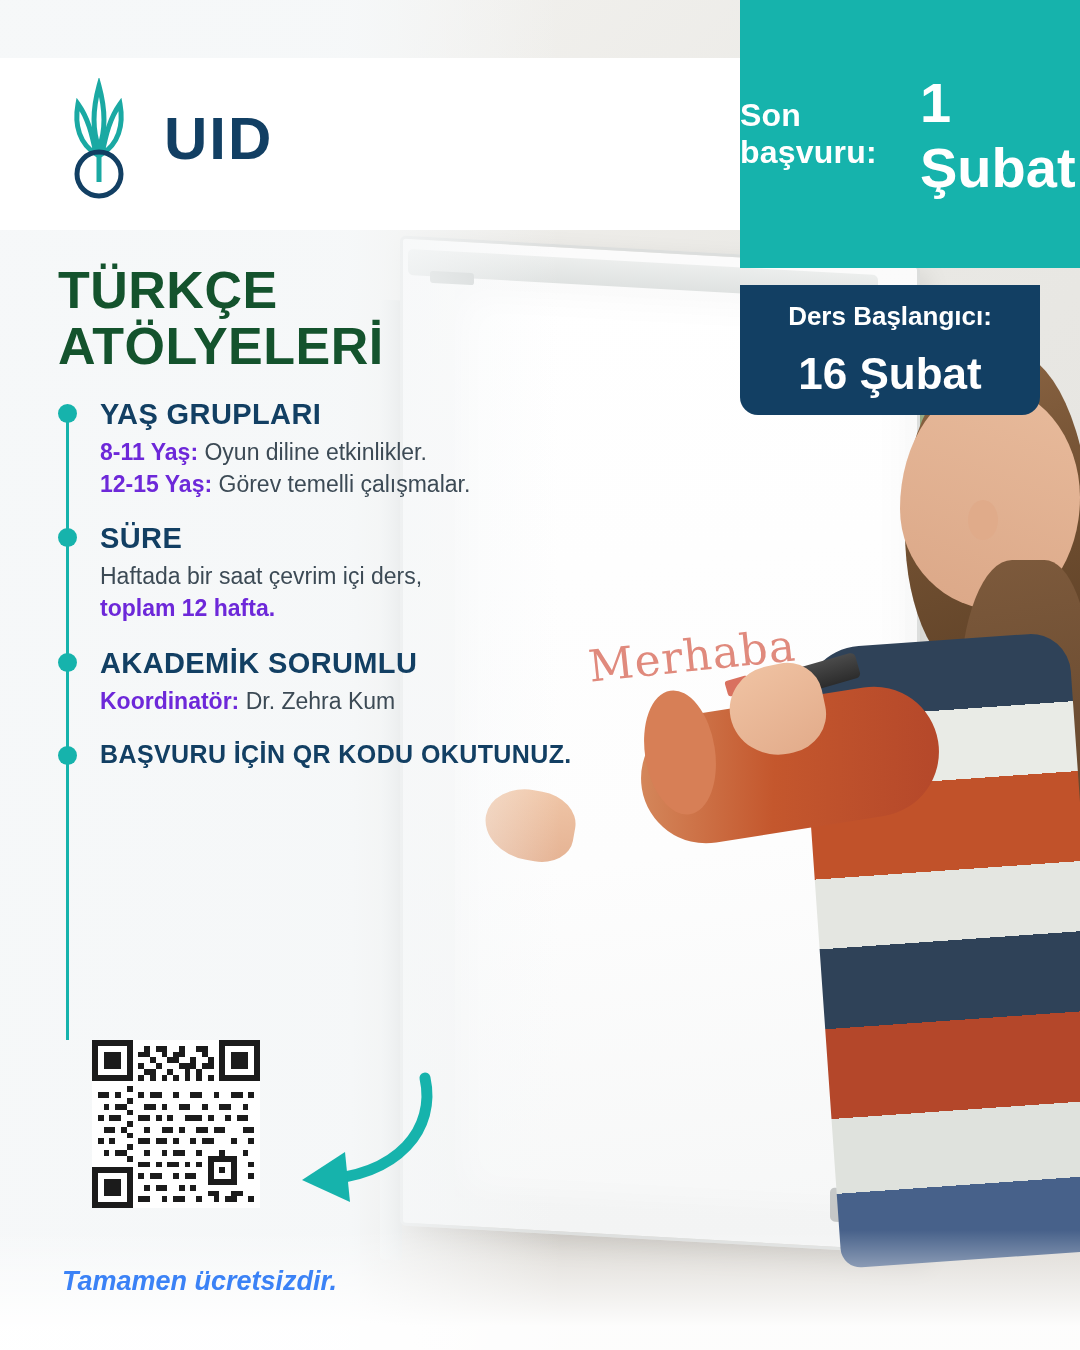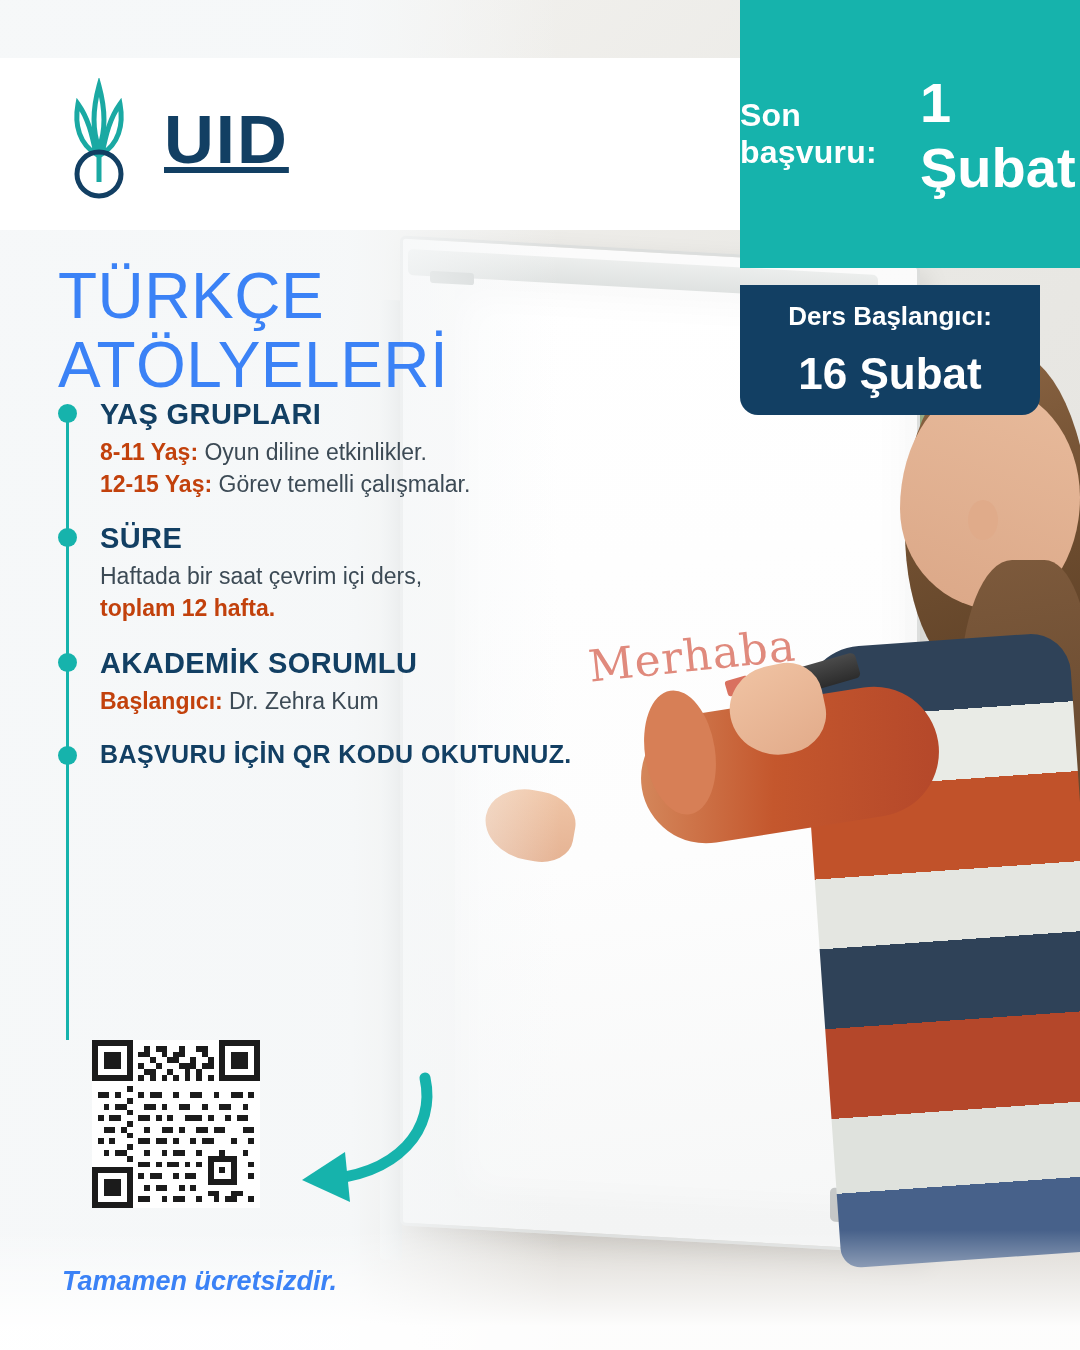"UID" .logo-text { font-size: 69px -> 60px; text-decoration: underline -> none }
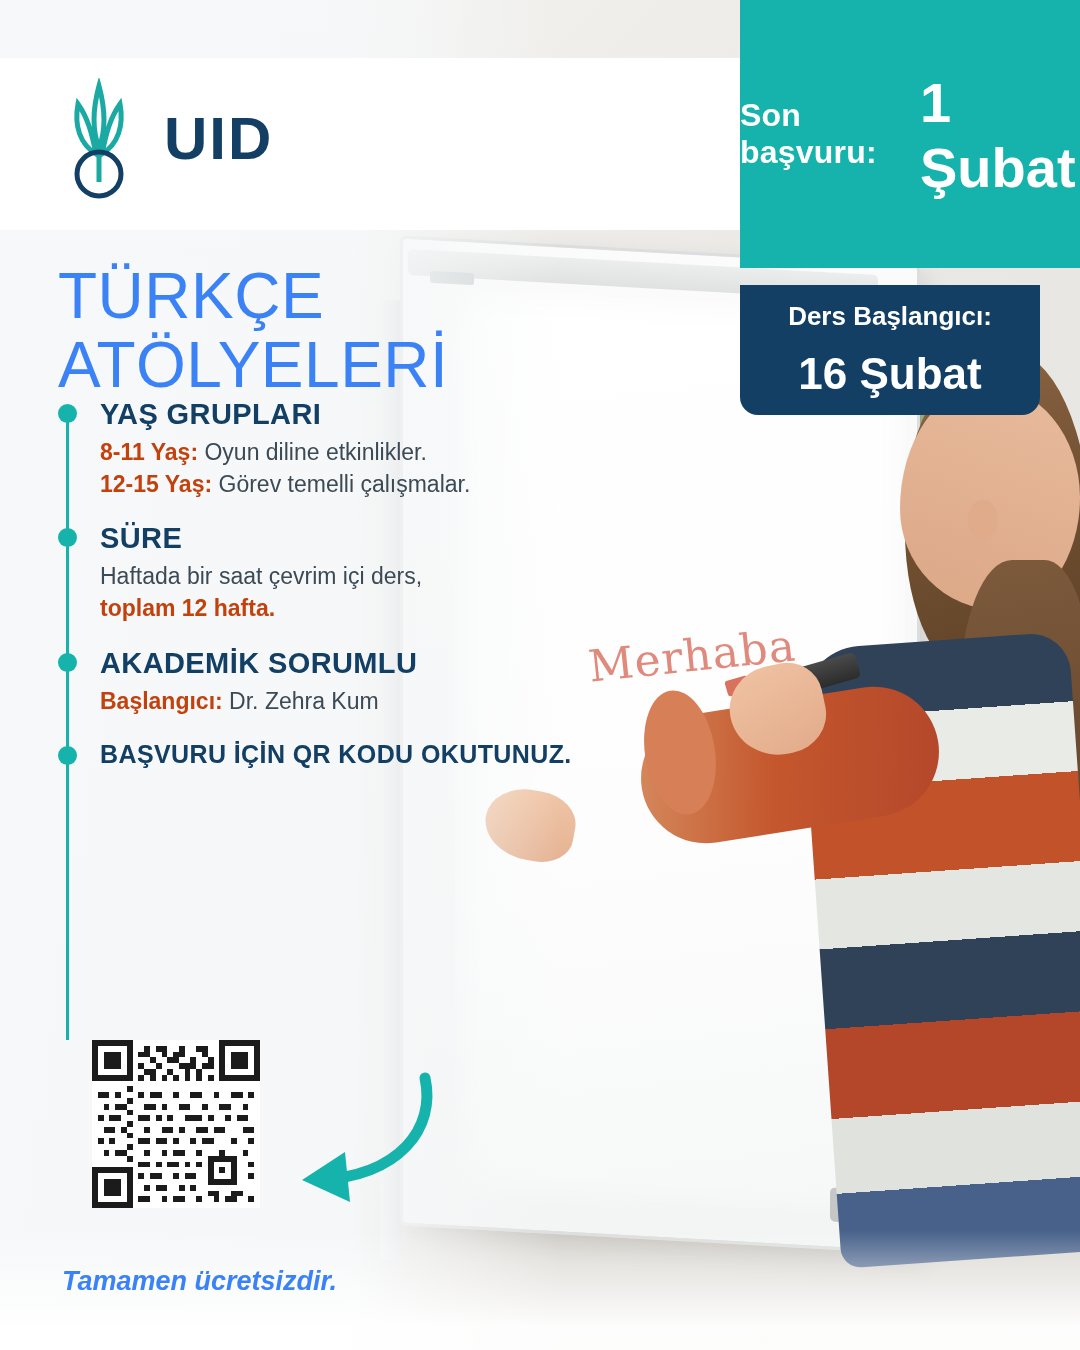"TÜRKÇE" .title { color: #3b82f6 -> #14532d; font-size: 64px -> 52px; font-weight: 400 -> 700 }
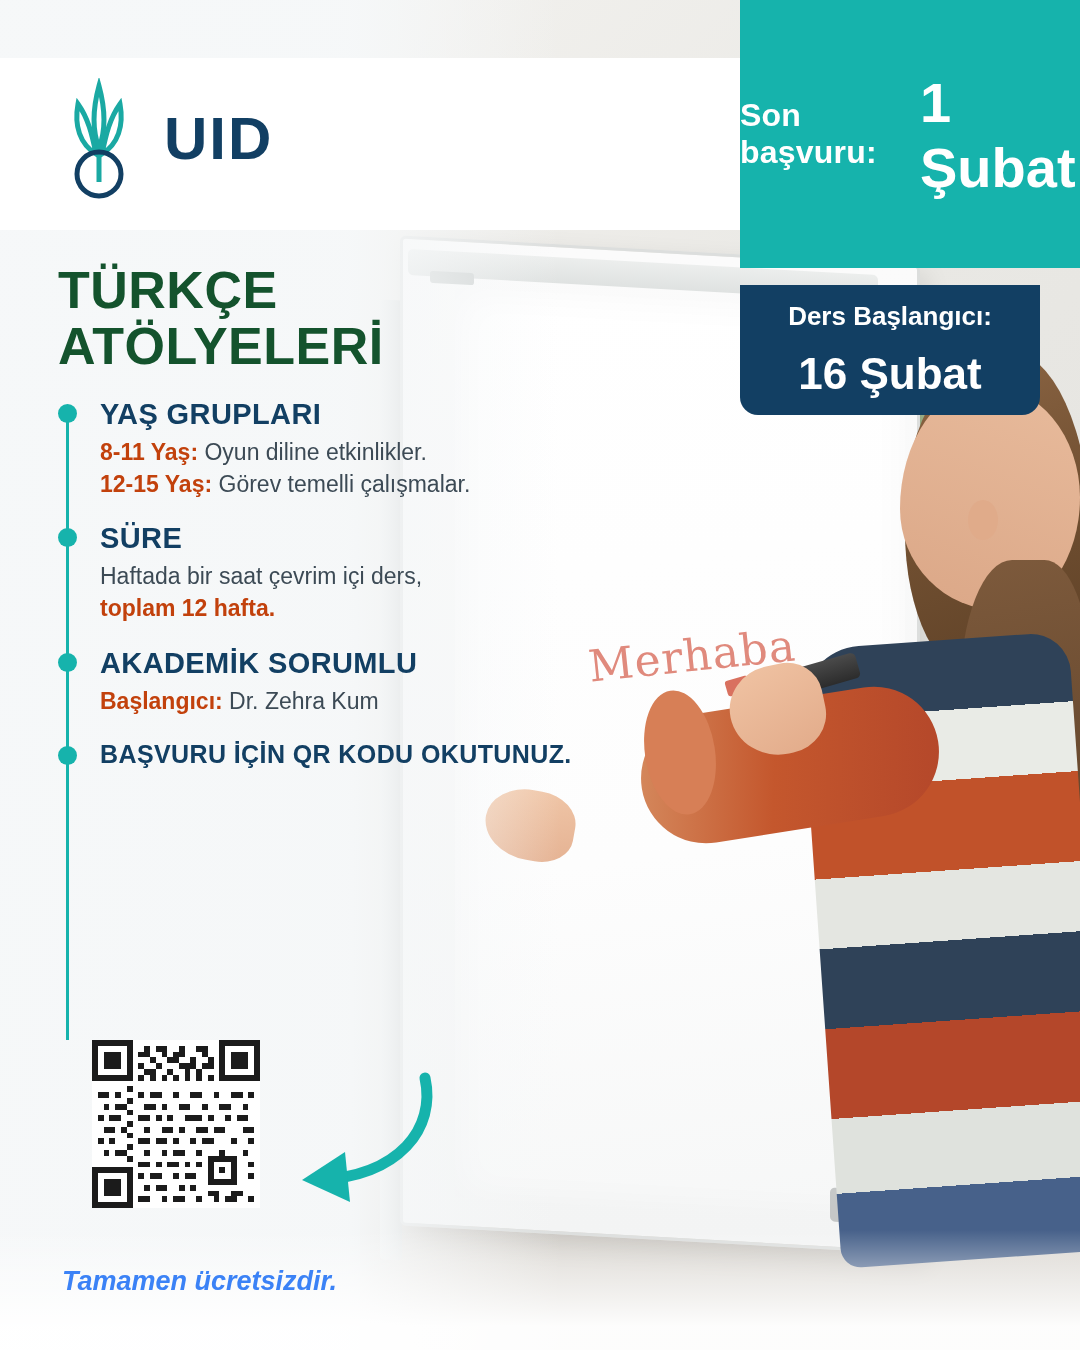"8-11 Yaş:" .sec-p b { color: #c2410c -> #6d28d9 }
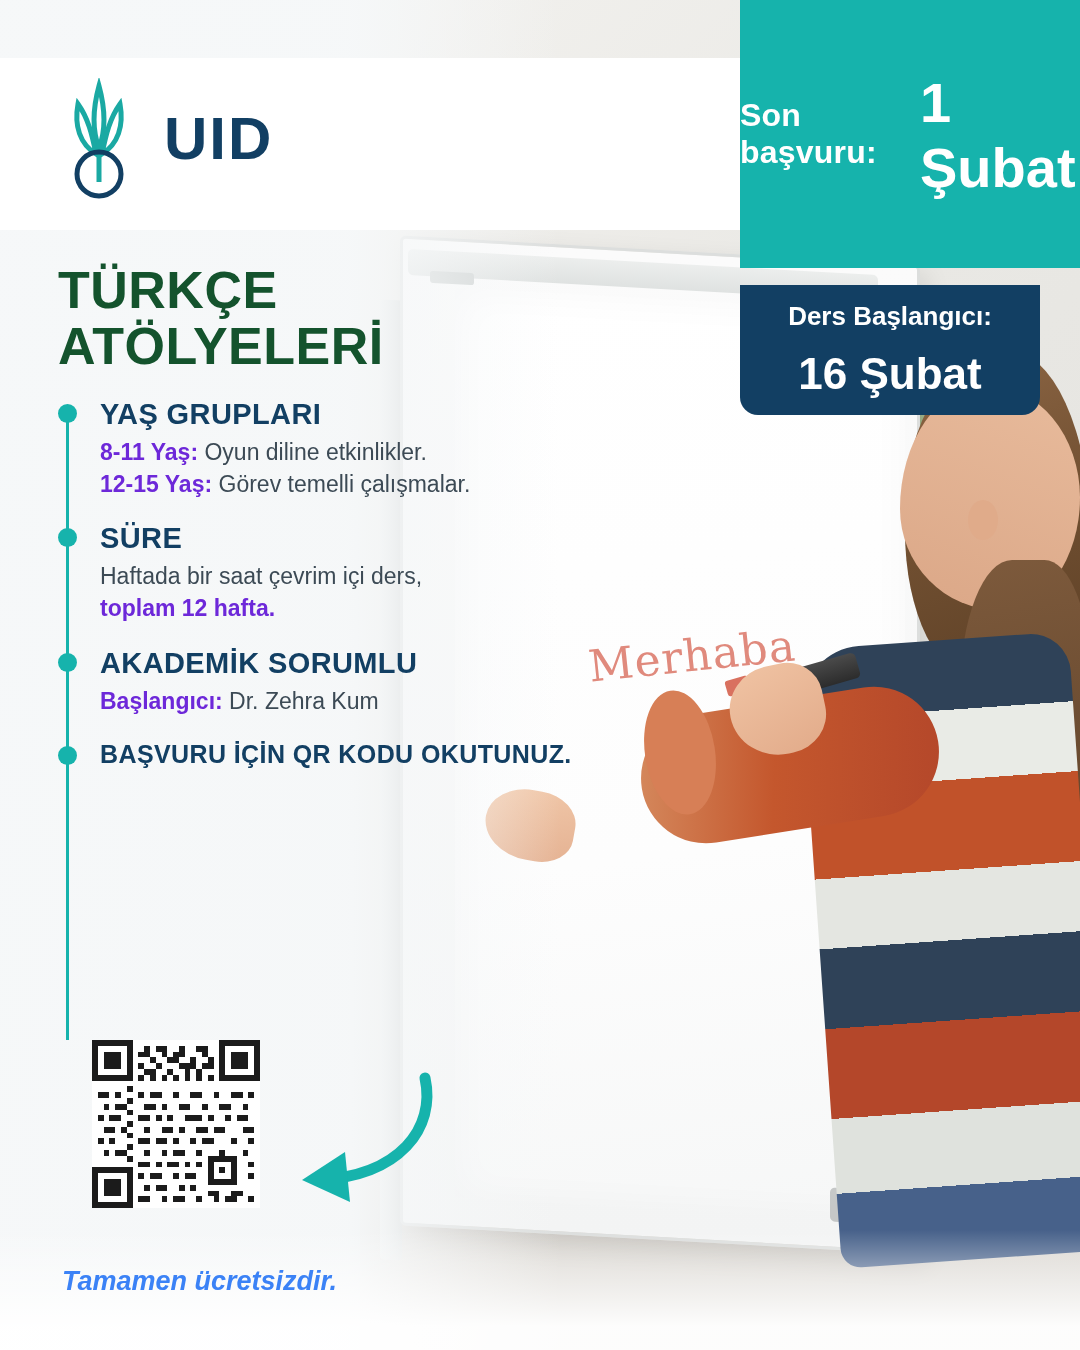"Başlangıcı:" b { text: Başlangıcı -> Koordinatör }
